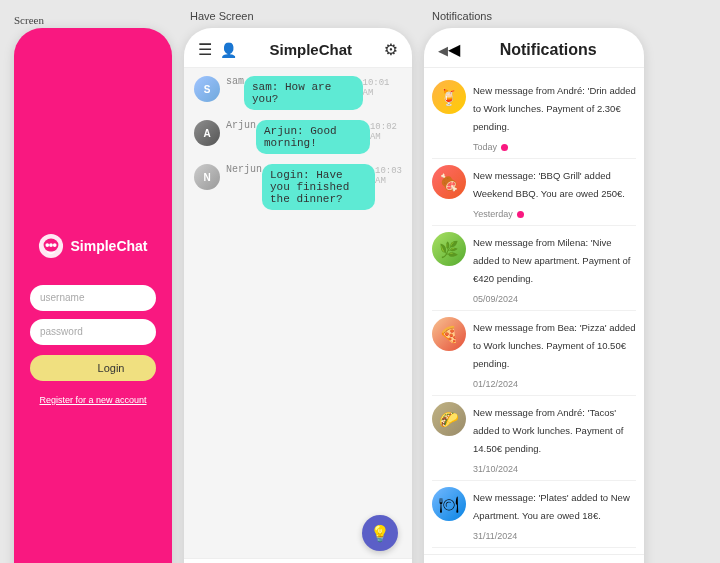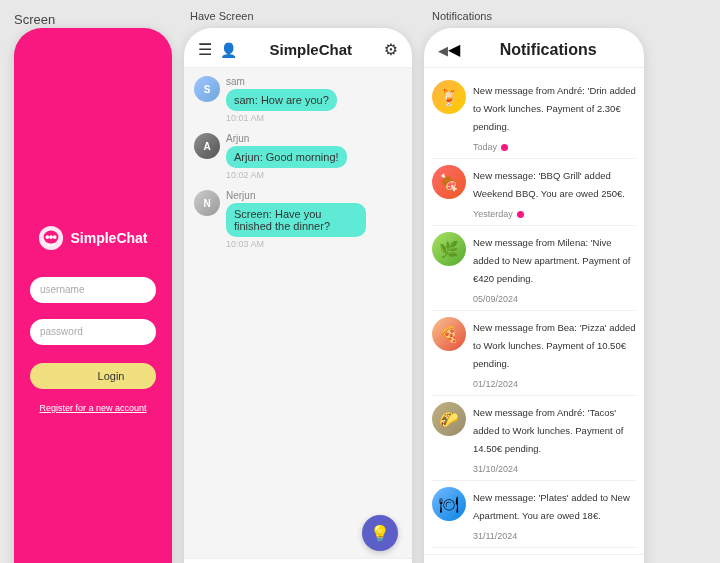"Screen" span { font-family: none -> Liberation Serif, serif; font-size: 13px -> 11px }
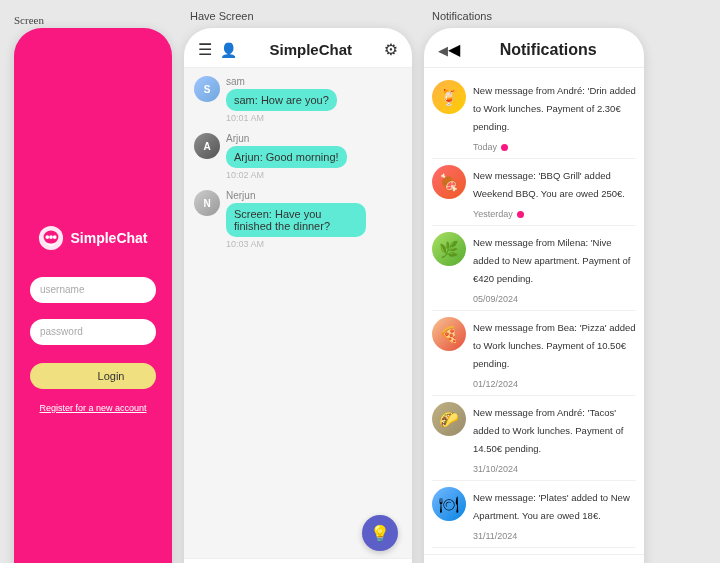"sam" .chat-msg-block { flex-direction: column -> row; font-family: none -> Liberation Mono, monospace }
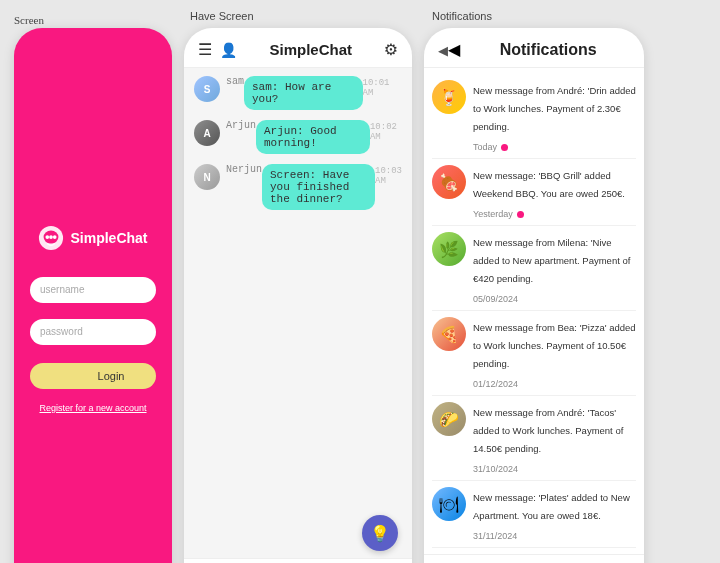"Screen: Have you finished the" span { text: Screen -> Login }
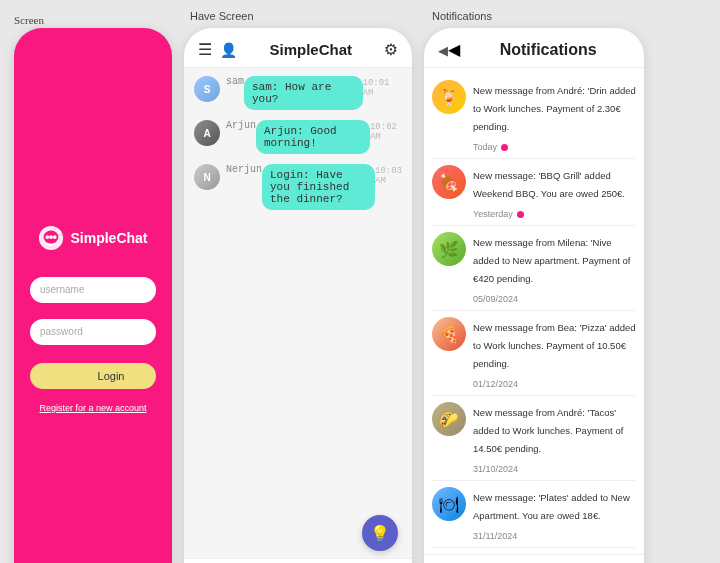"username" .login-input { margin-bottom: 16px -> 8px }
